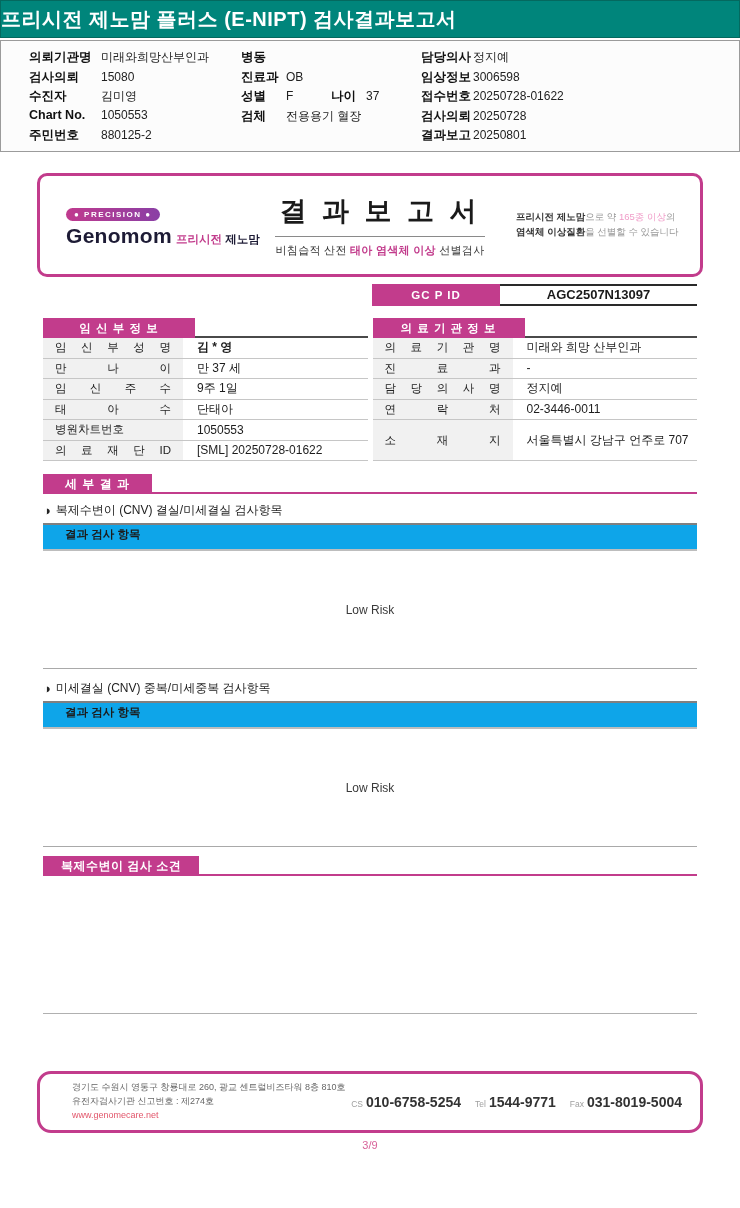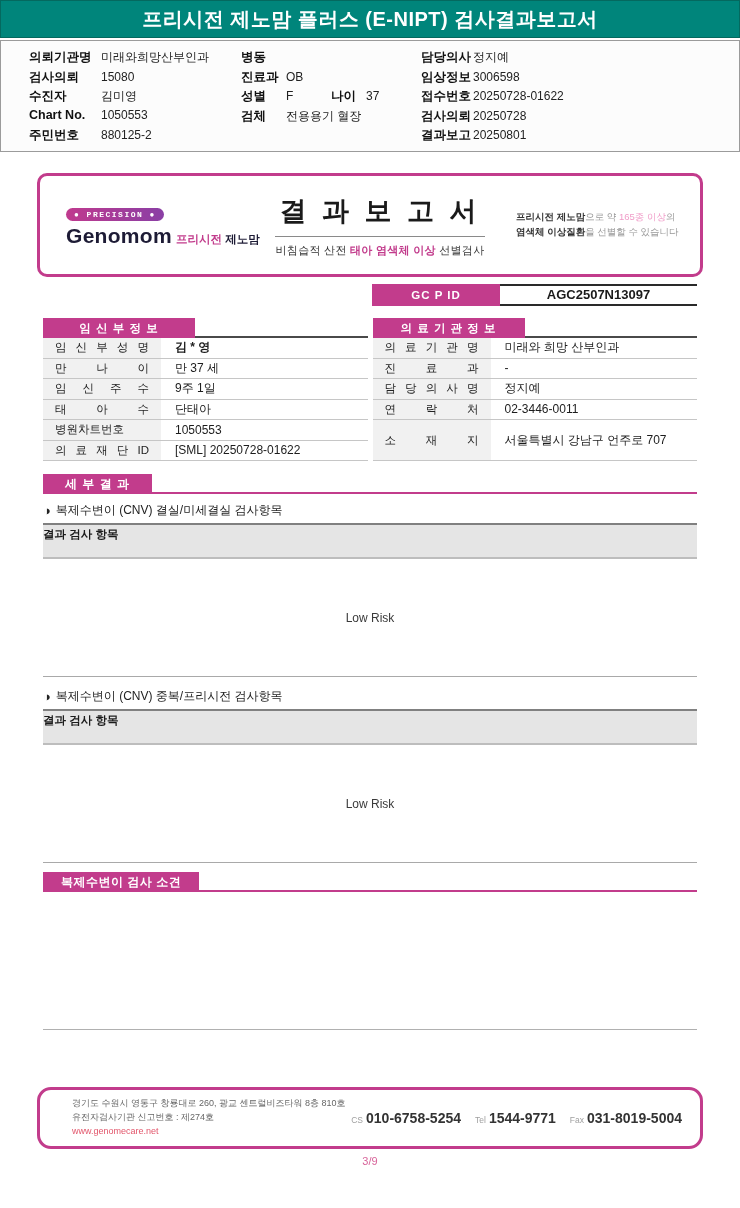"프리시전 제노맘 플러스 (E-NIPT) 검사결과보고서" .top-banner { justify-content: center -> none }
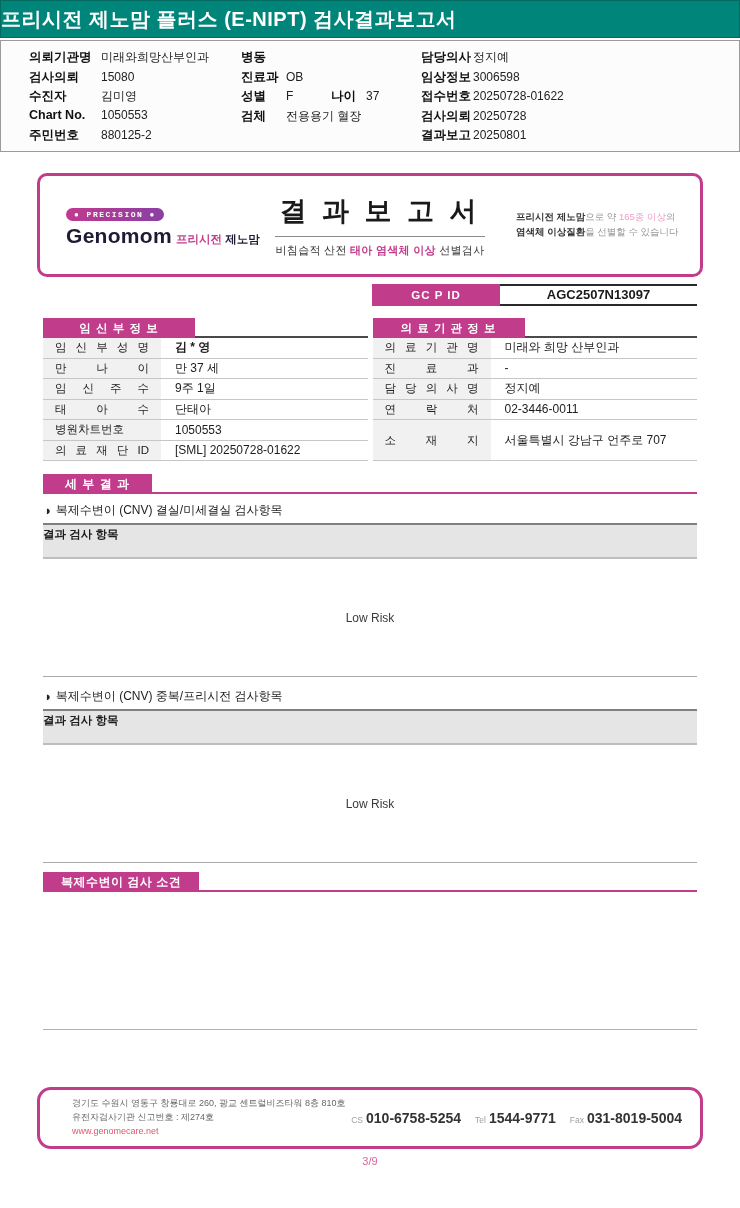"● PRECISION ●" .precision-badge { font-family: Liberation Mono, monospace -> none }
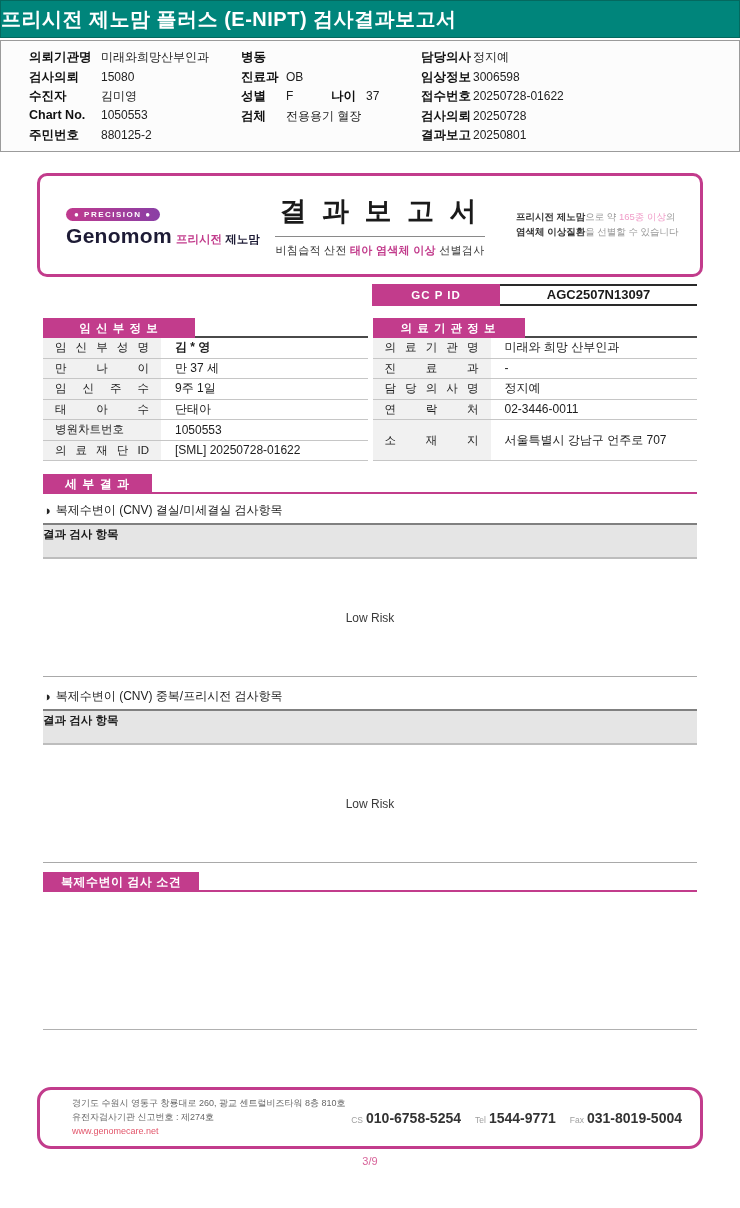"임 신 부 성 명" .t-label { width: 118px -> 140px }
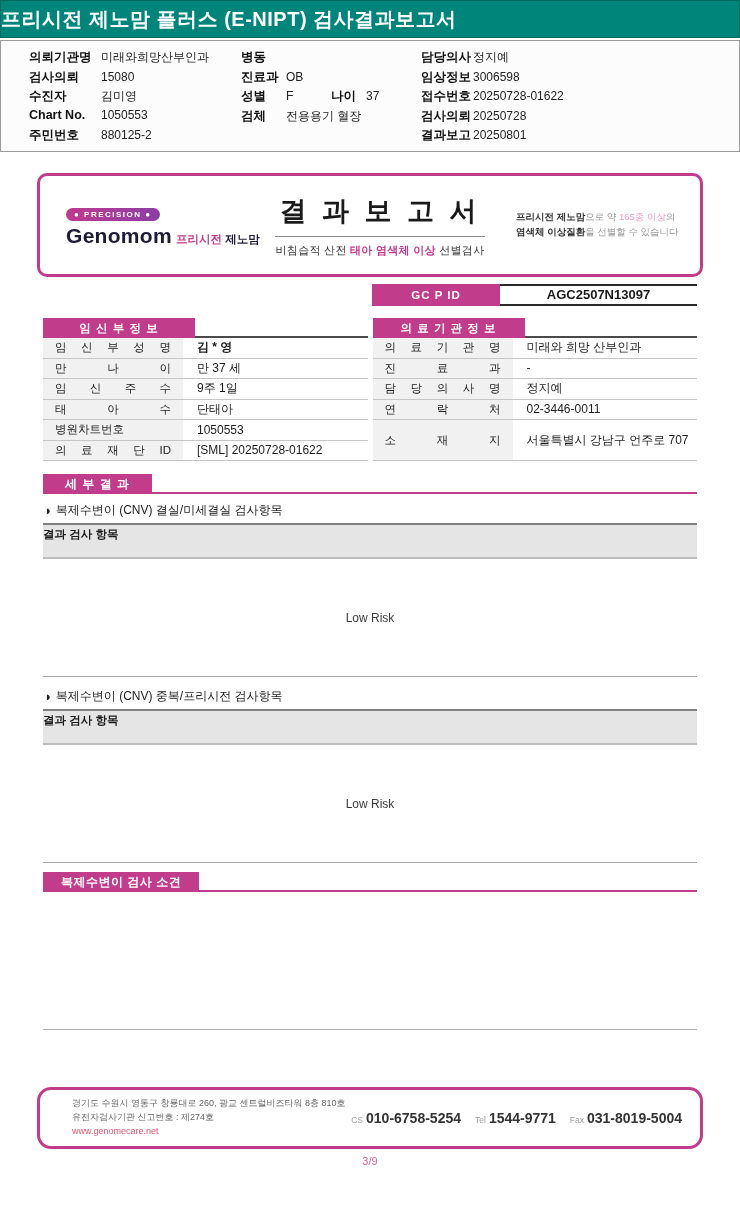"결과 검사 항목" .cnv-bar { background: #e5e5e5 -> #0ea5e9; height: 36px -> 28px; padding-left: 0 -> 22px }
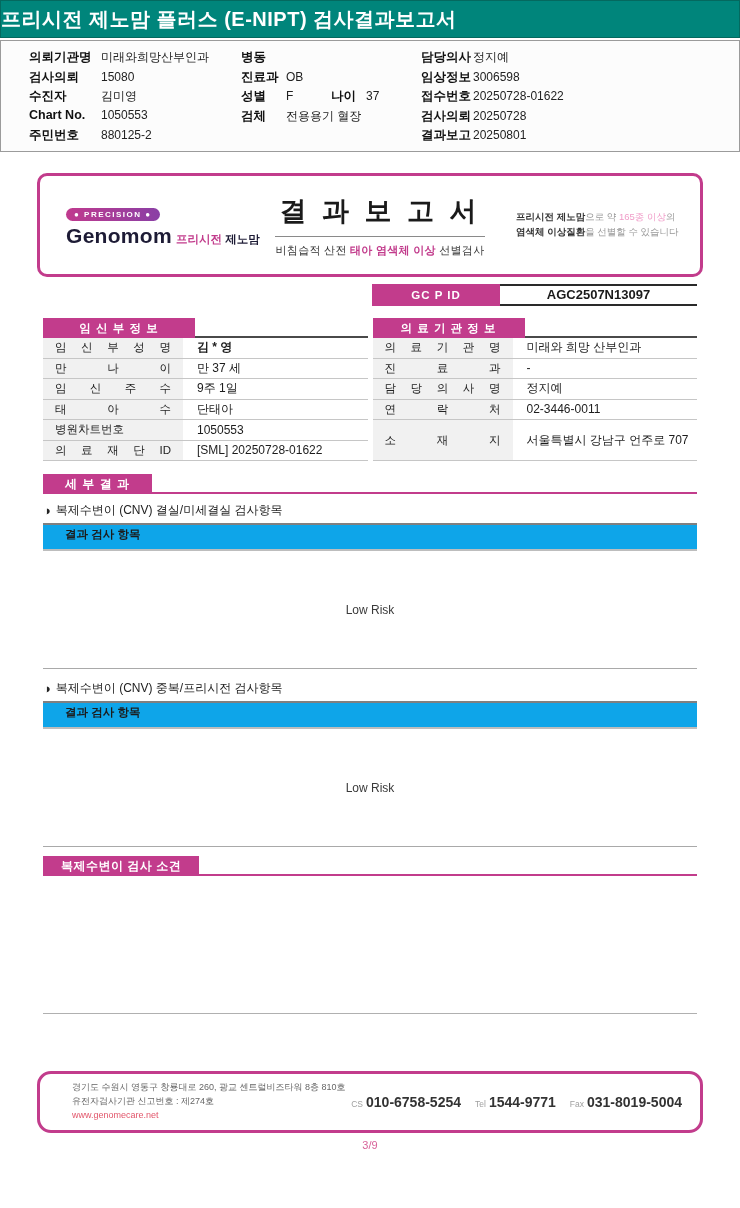"복제수변이 (CNV) 중복/프리시전 검사항목" span { text: 복제수변이 (CNV) 중복/프리시전 -> 미세결실 (CNV) 중복/미세중복 }
